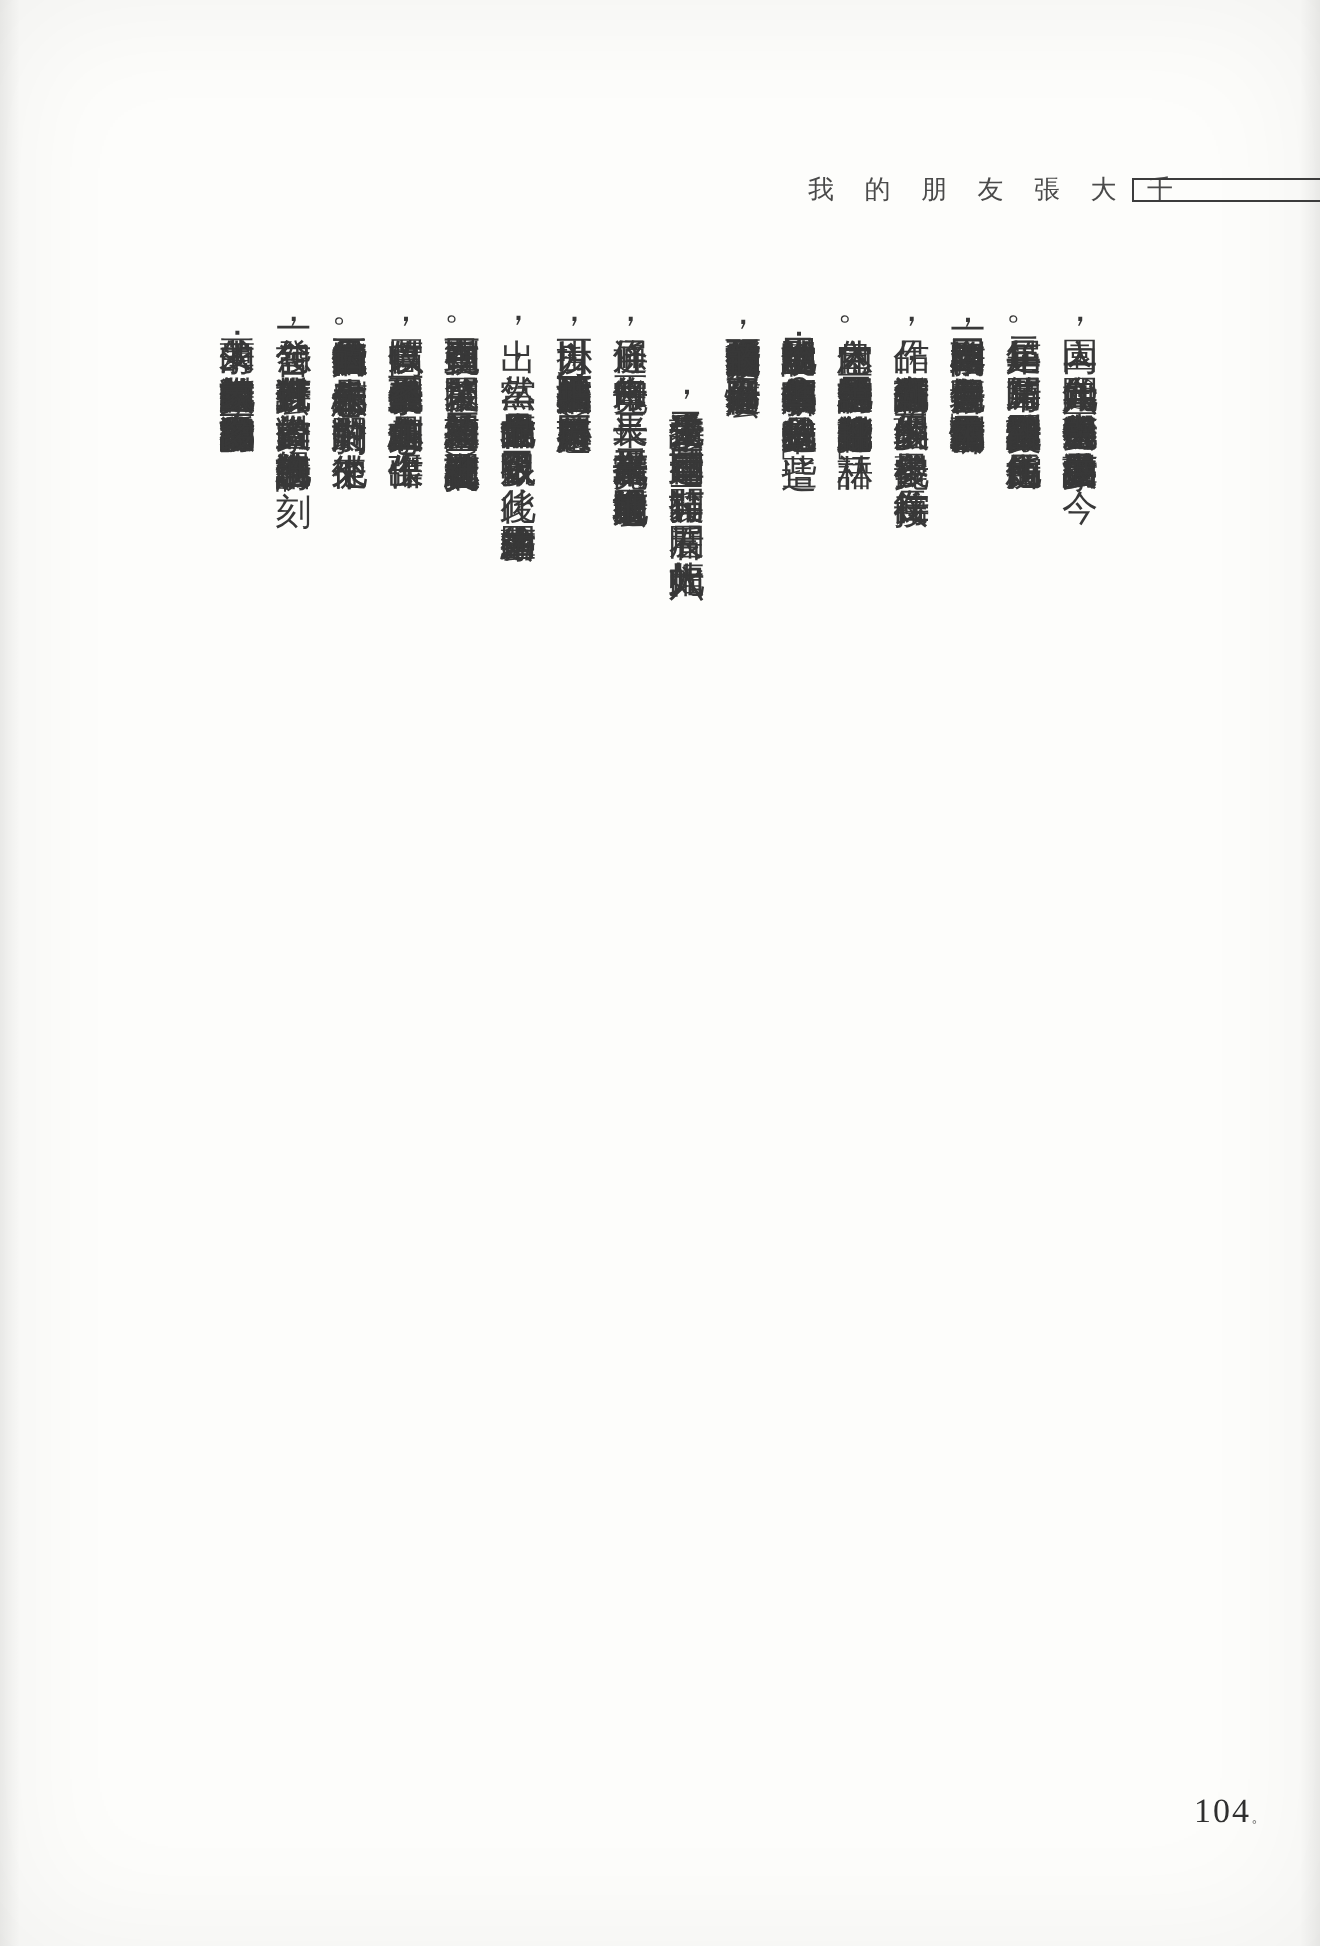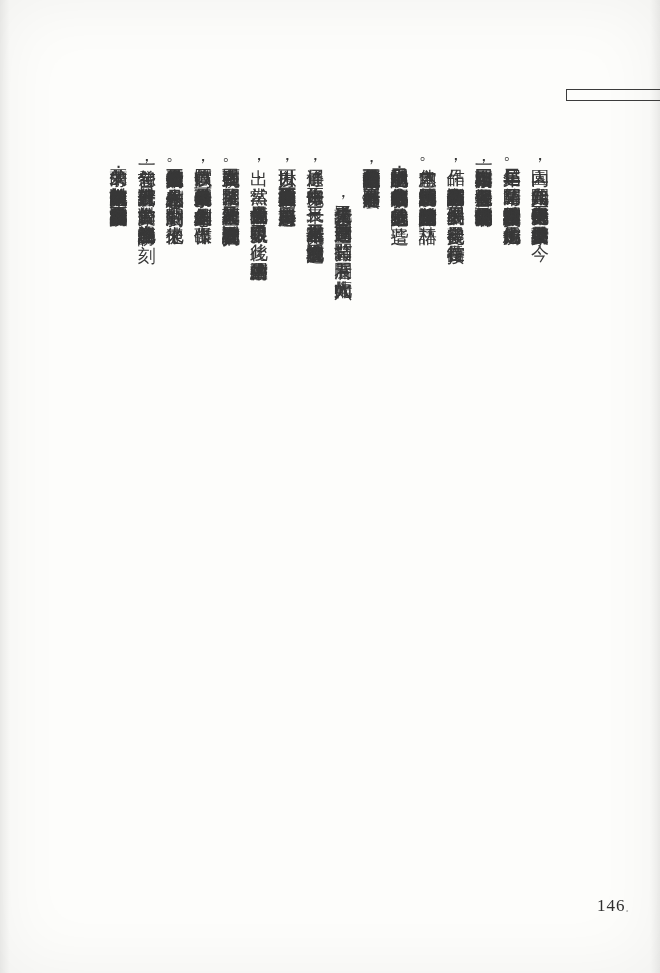"我 的 朋 友 張" div.running-head { html: none -> <div>我 的 朋 友 張 大 千</div> }
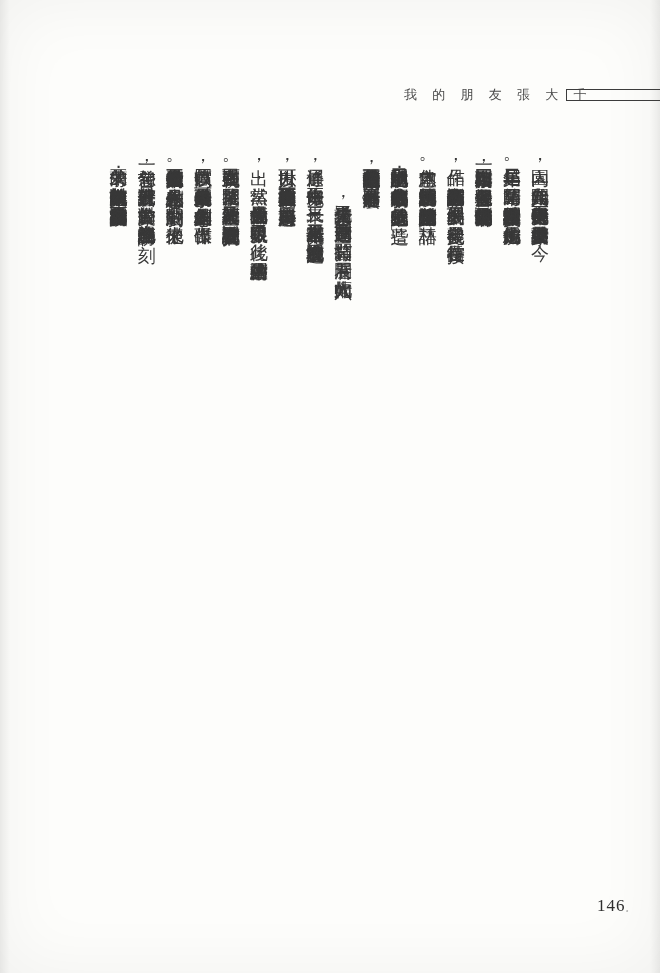"146" span { text: 146 -> 104 }
